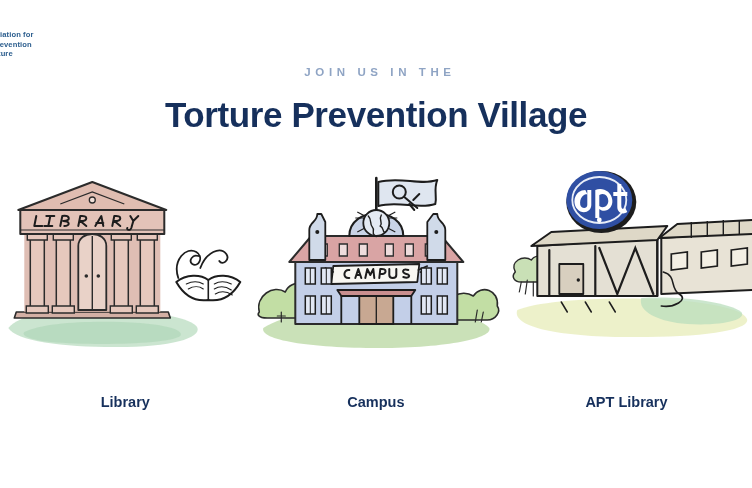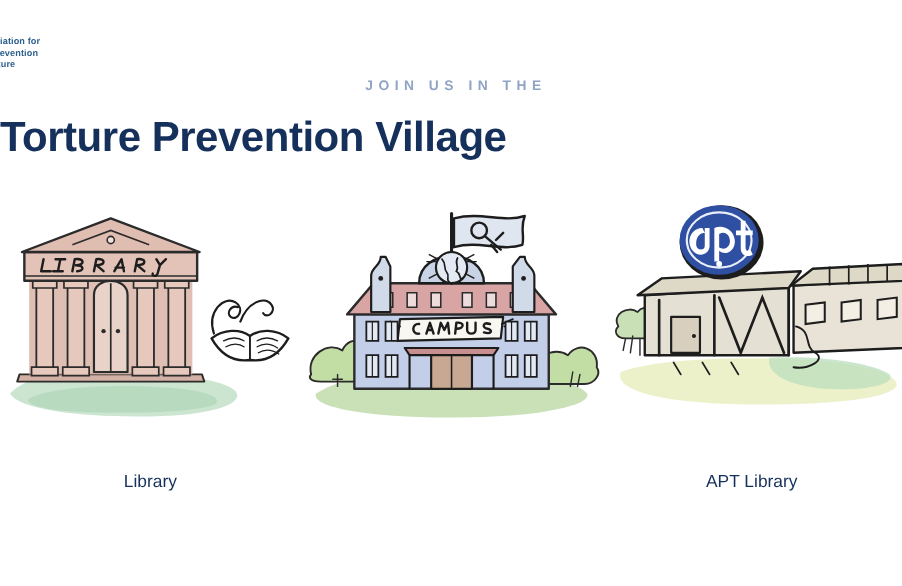"Torture Prevention Village" .headline { text-align: left -> center }
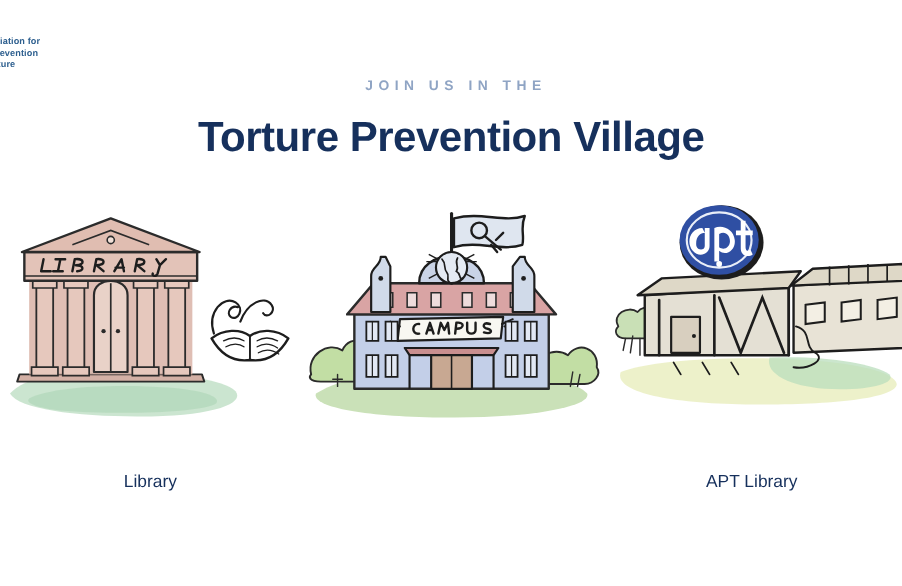"Library" .card-label { font-weight: 400 -> 700 }
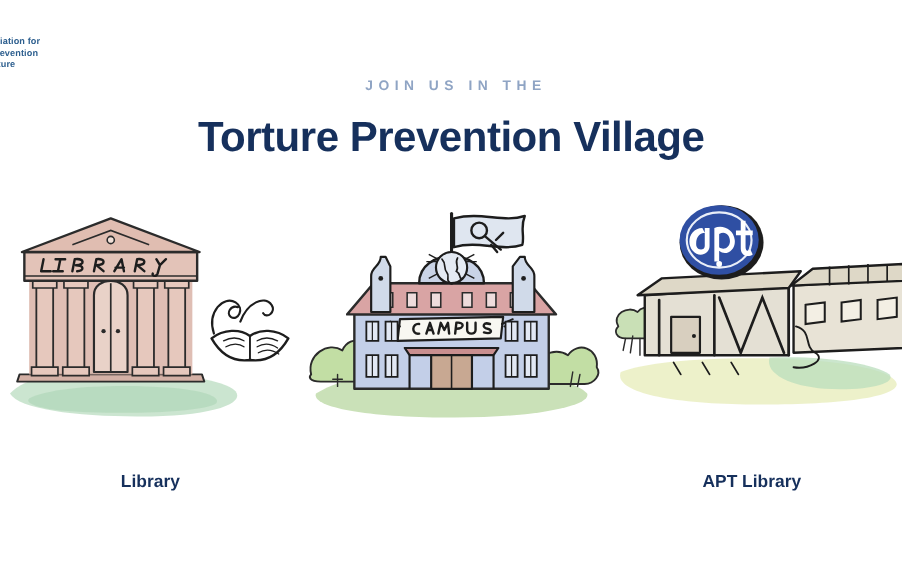"Campus" div.card-label { html: none -> <div>Campus</div> }
